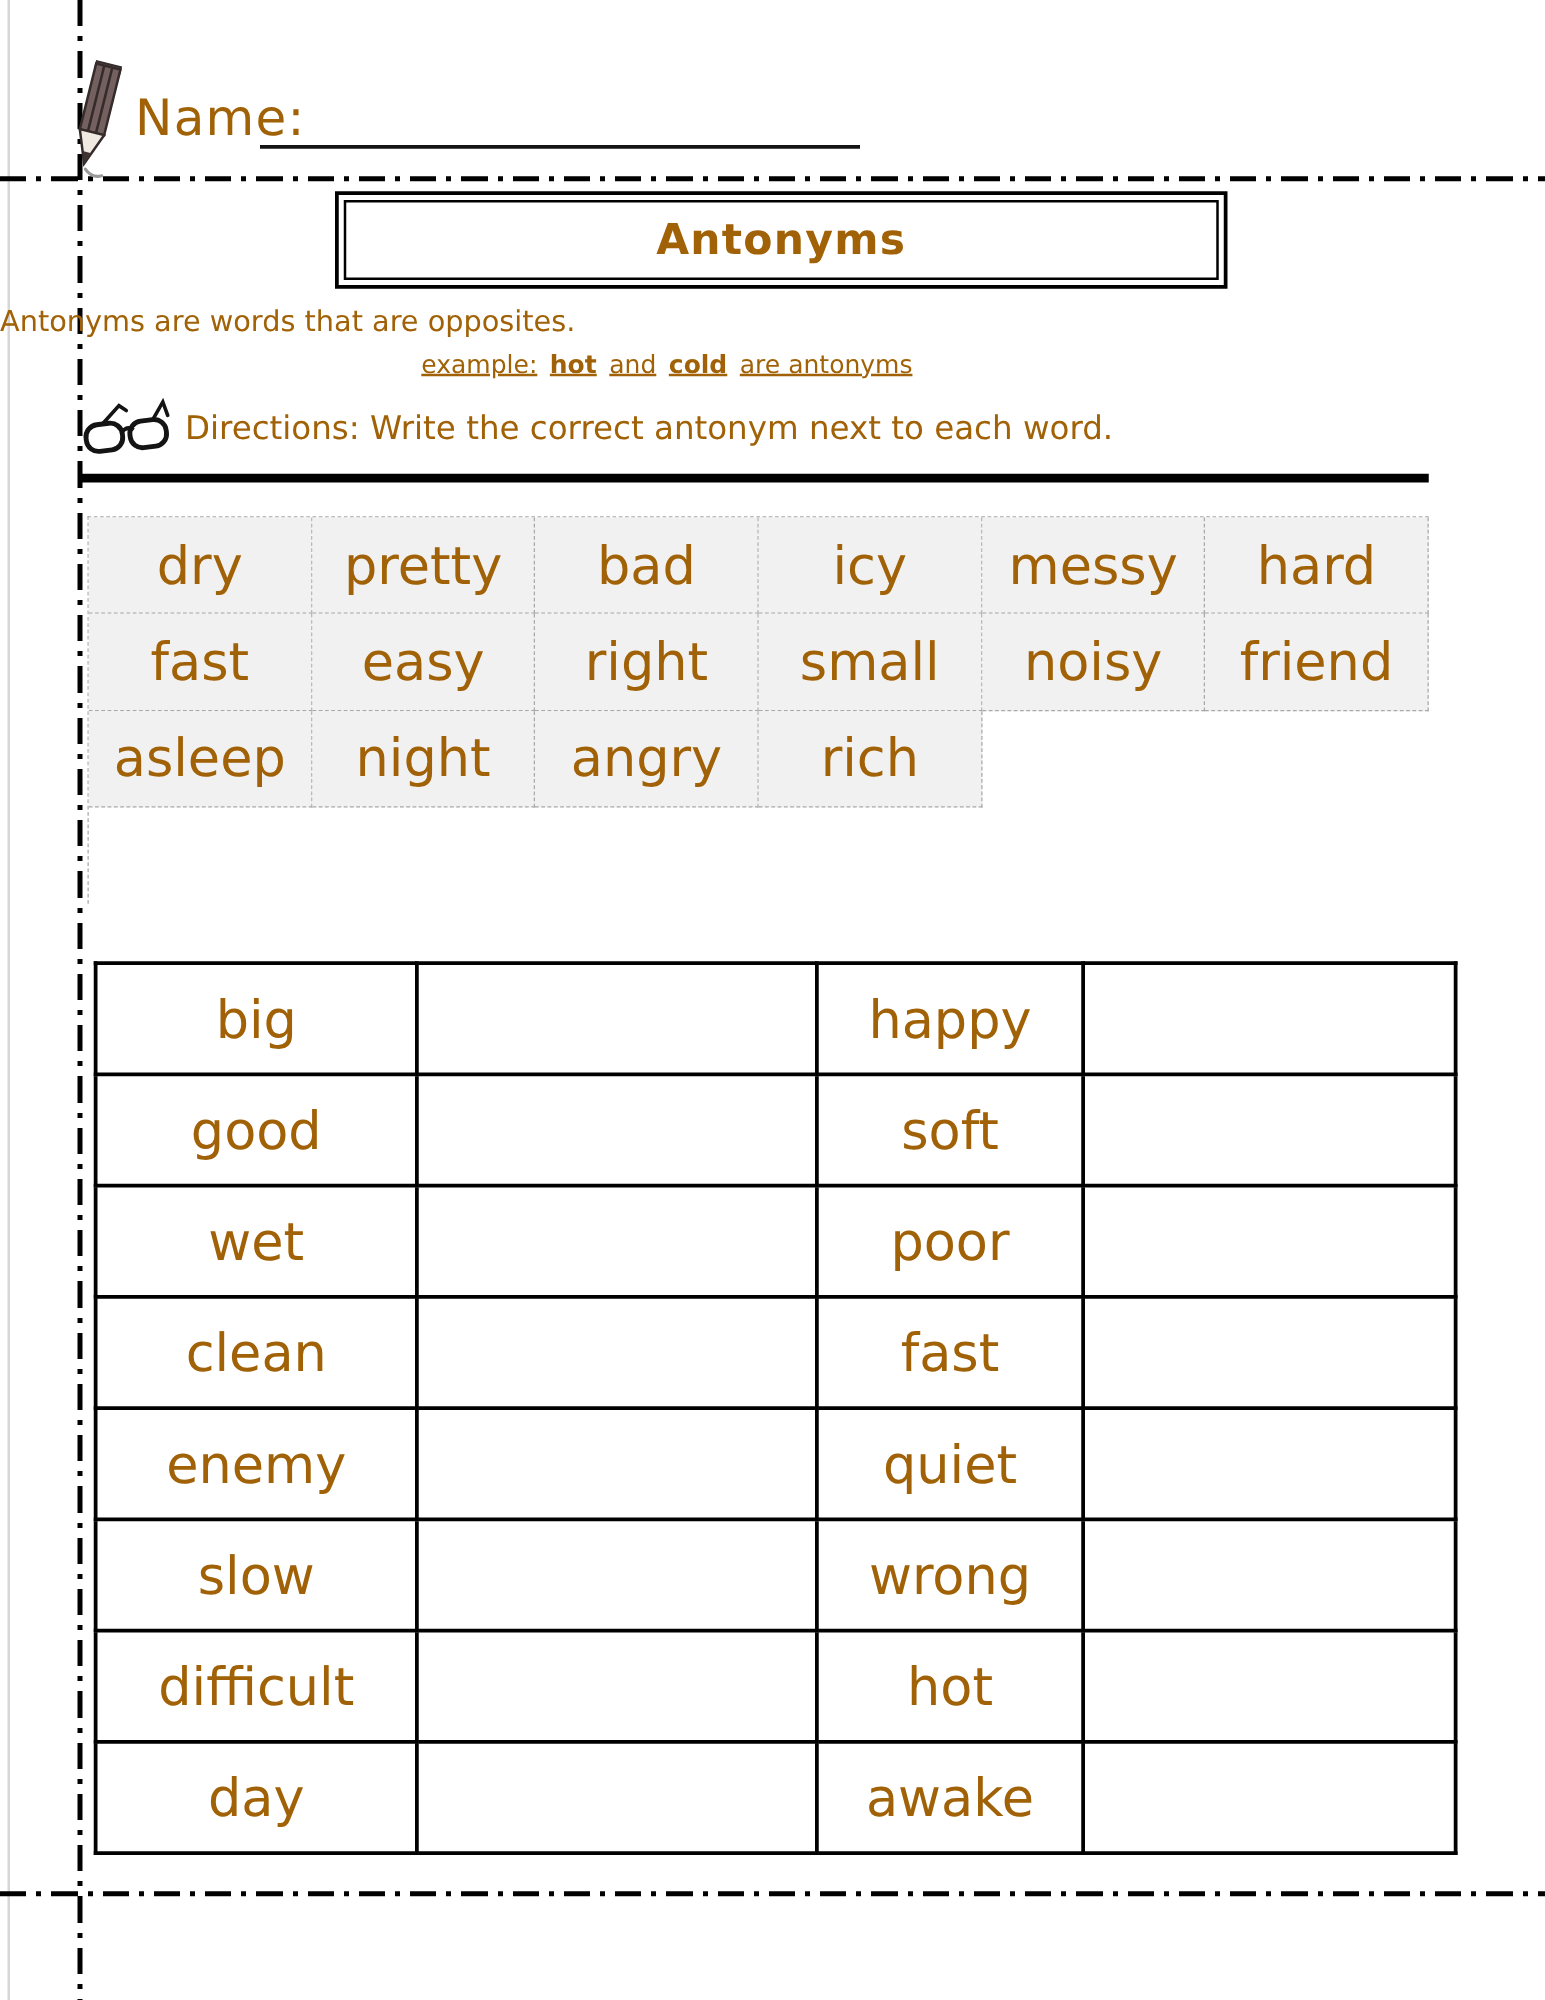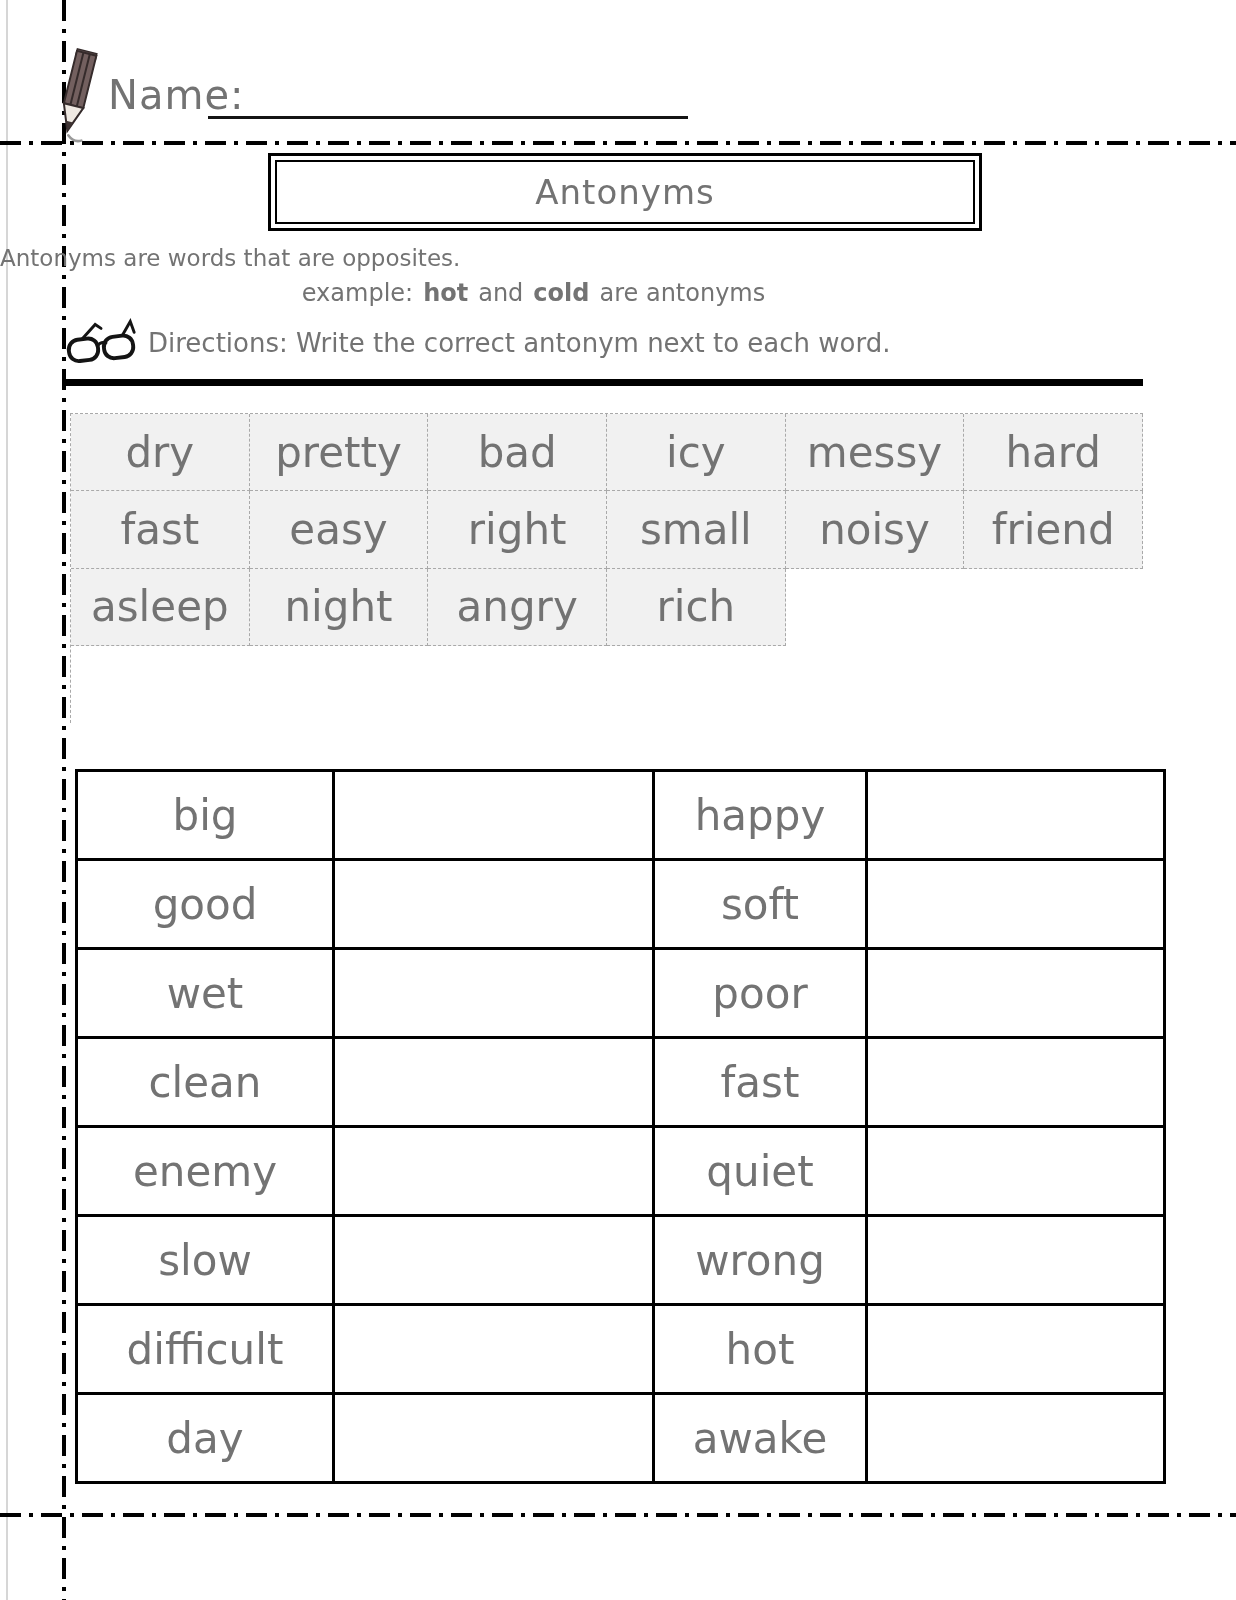"Name:" .page { color: #737373 -> #a16207 }
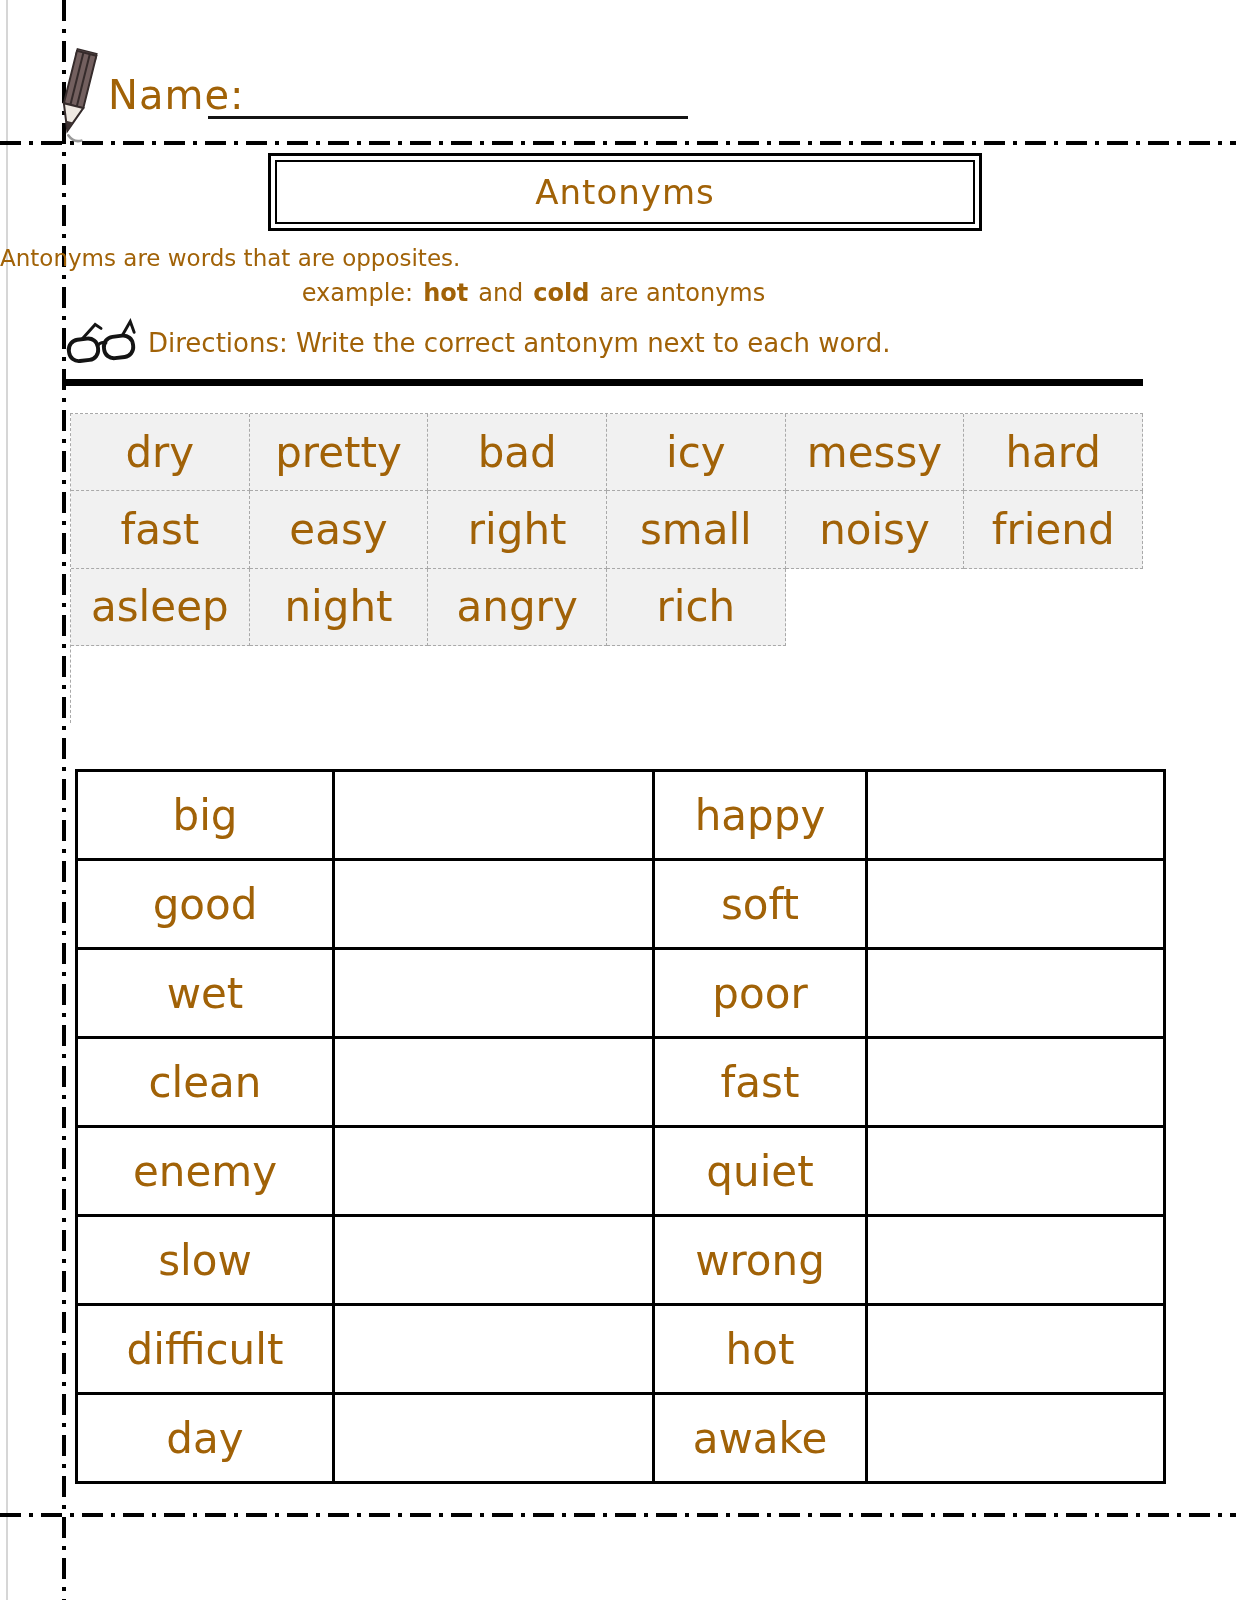"Antonyms" .title-inner { font-weight: normal -> bold }
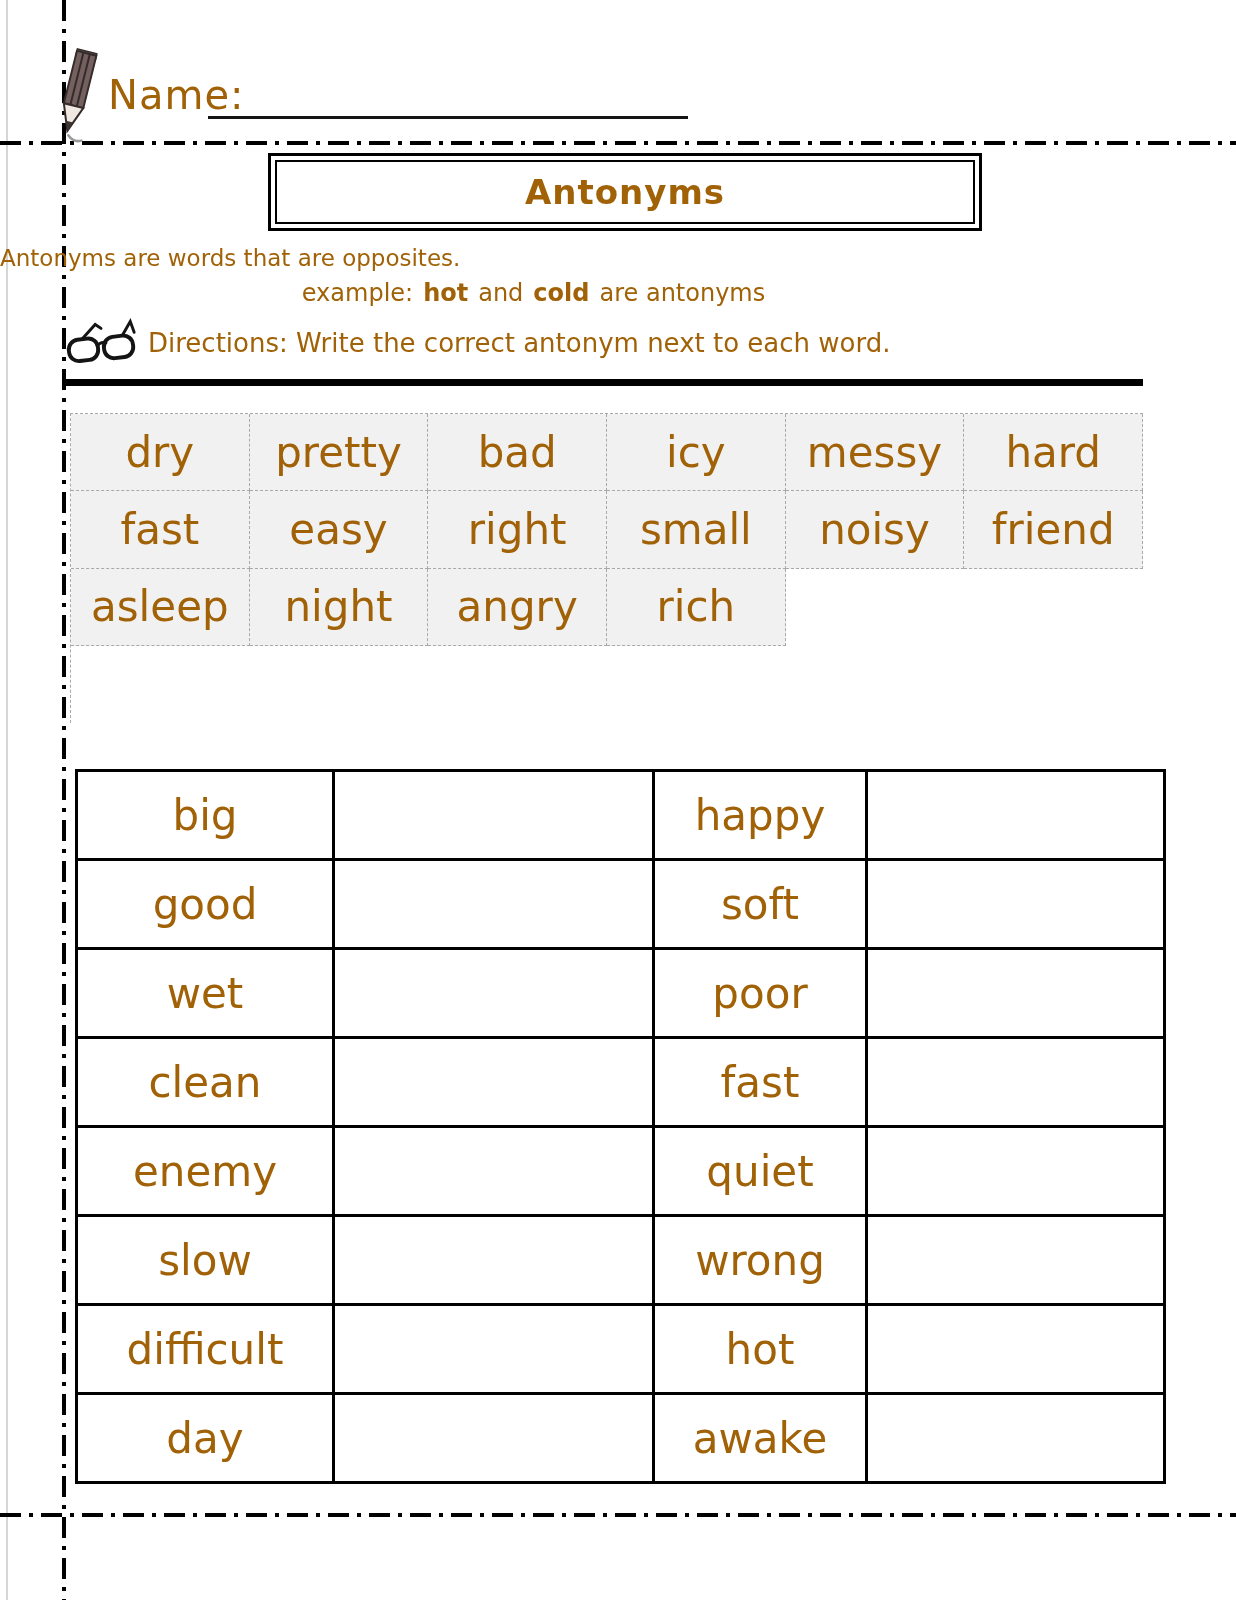"example: hot and cold are" .example-line { font-size: 24px -> 20px; text-decoration: none -> underline }
